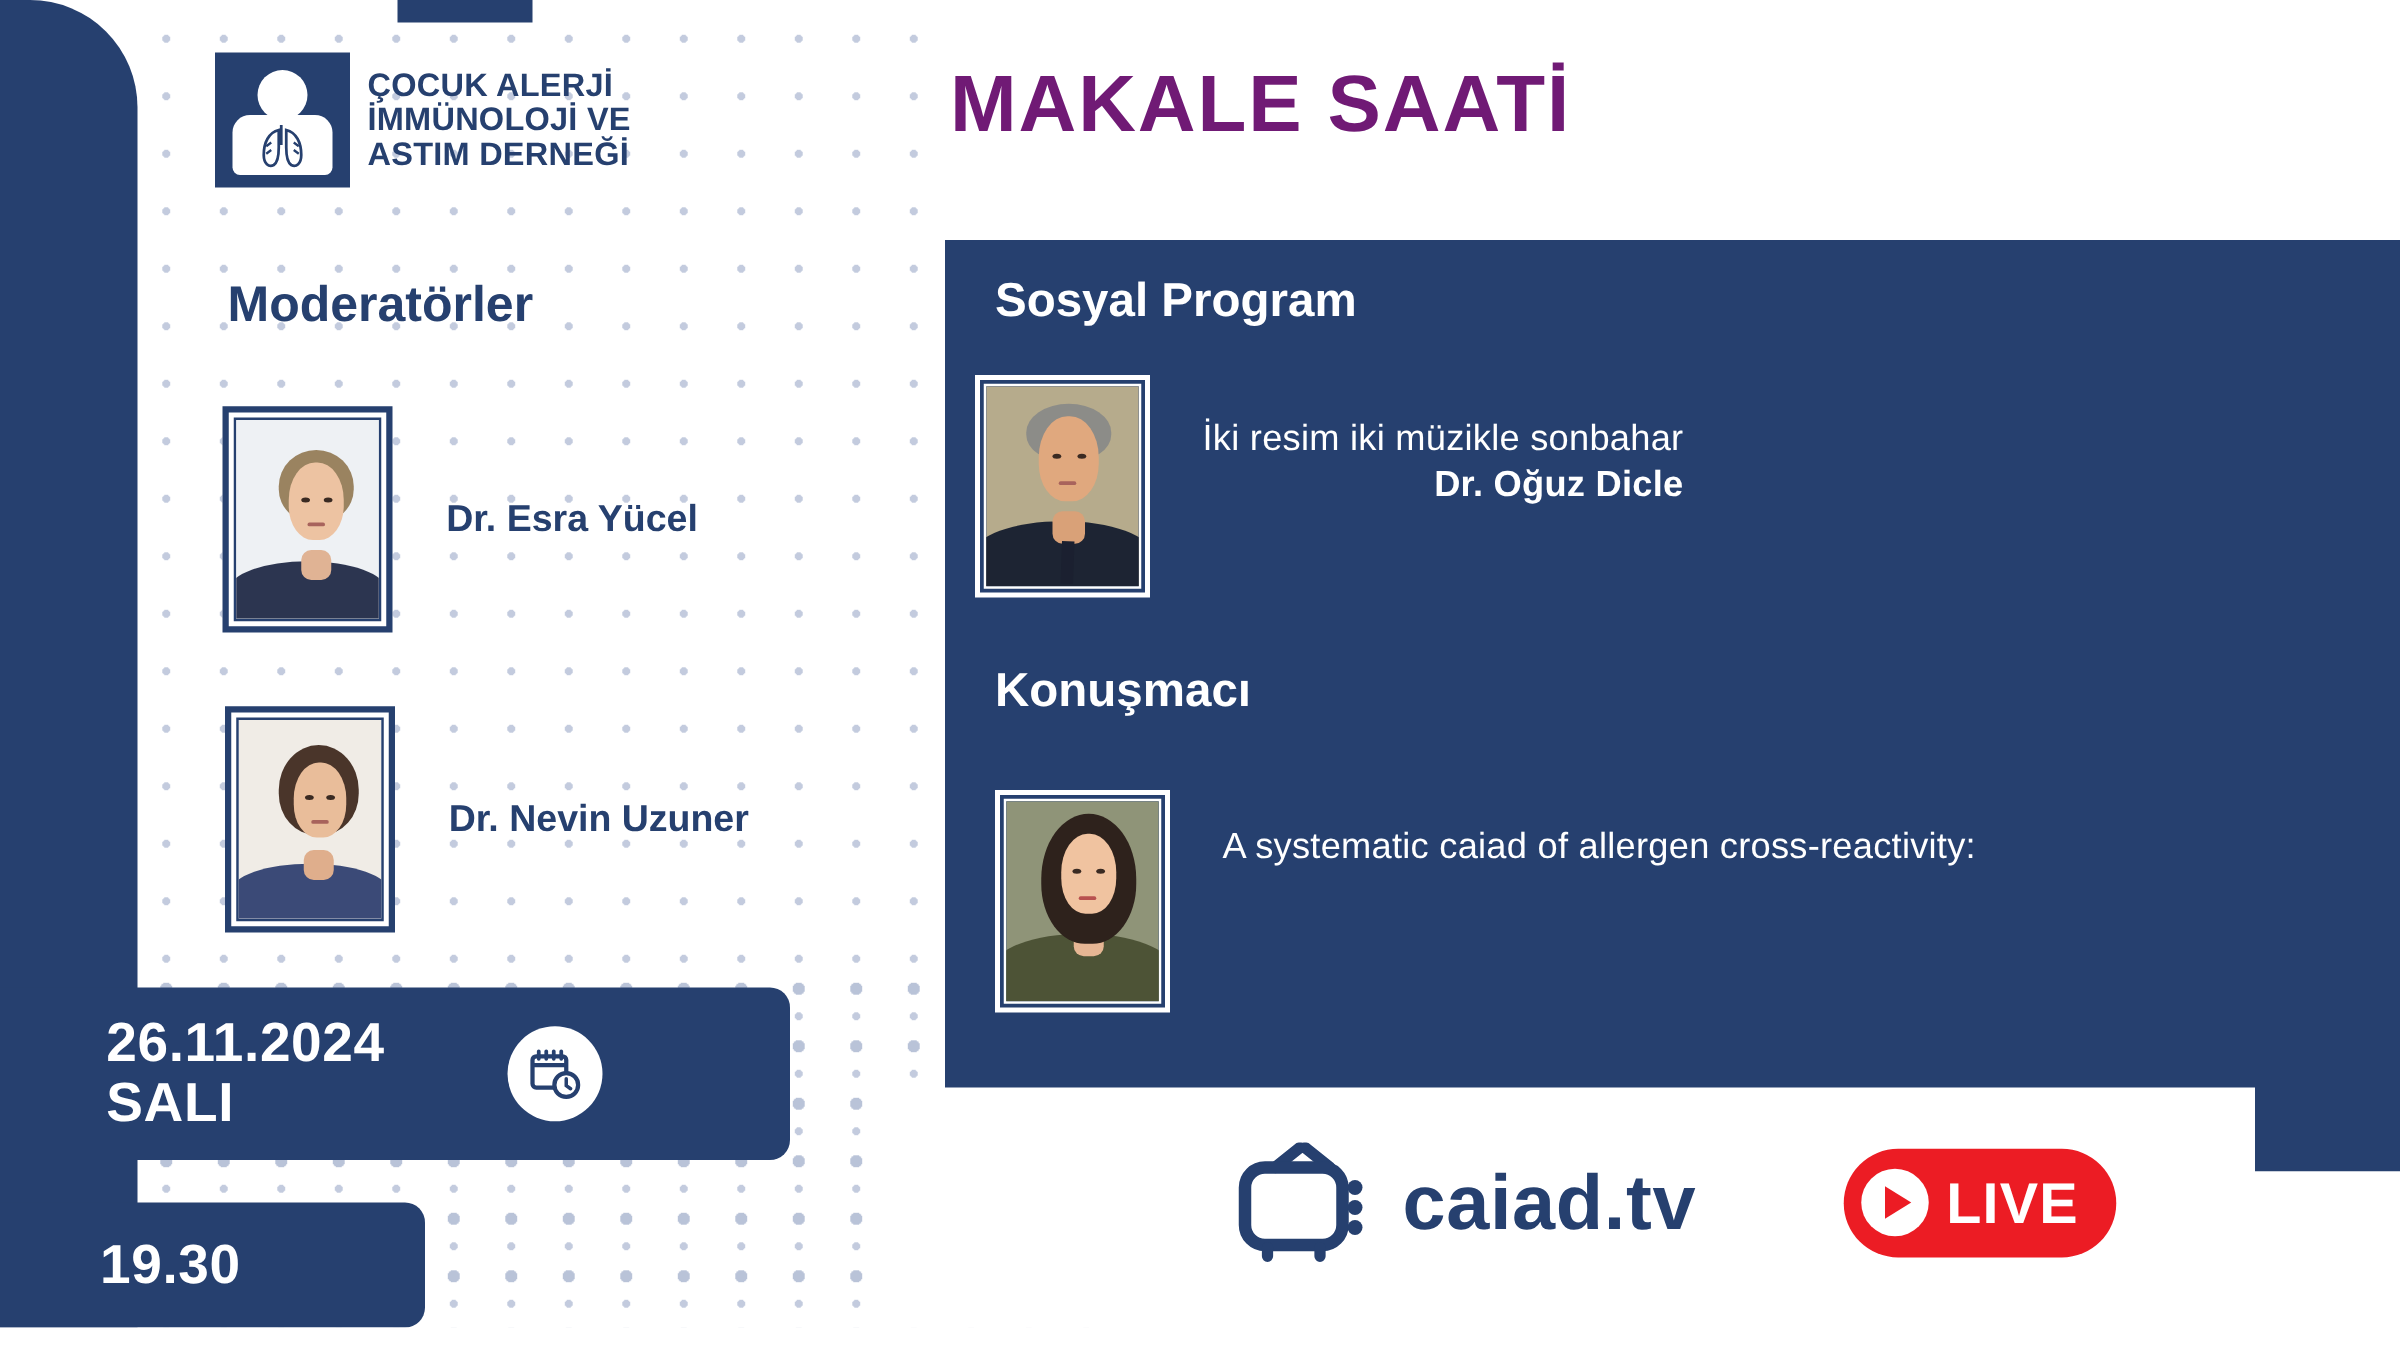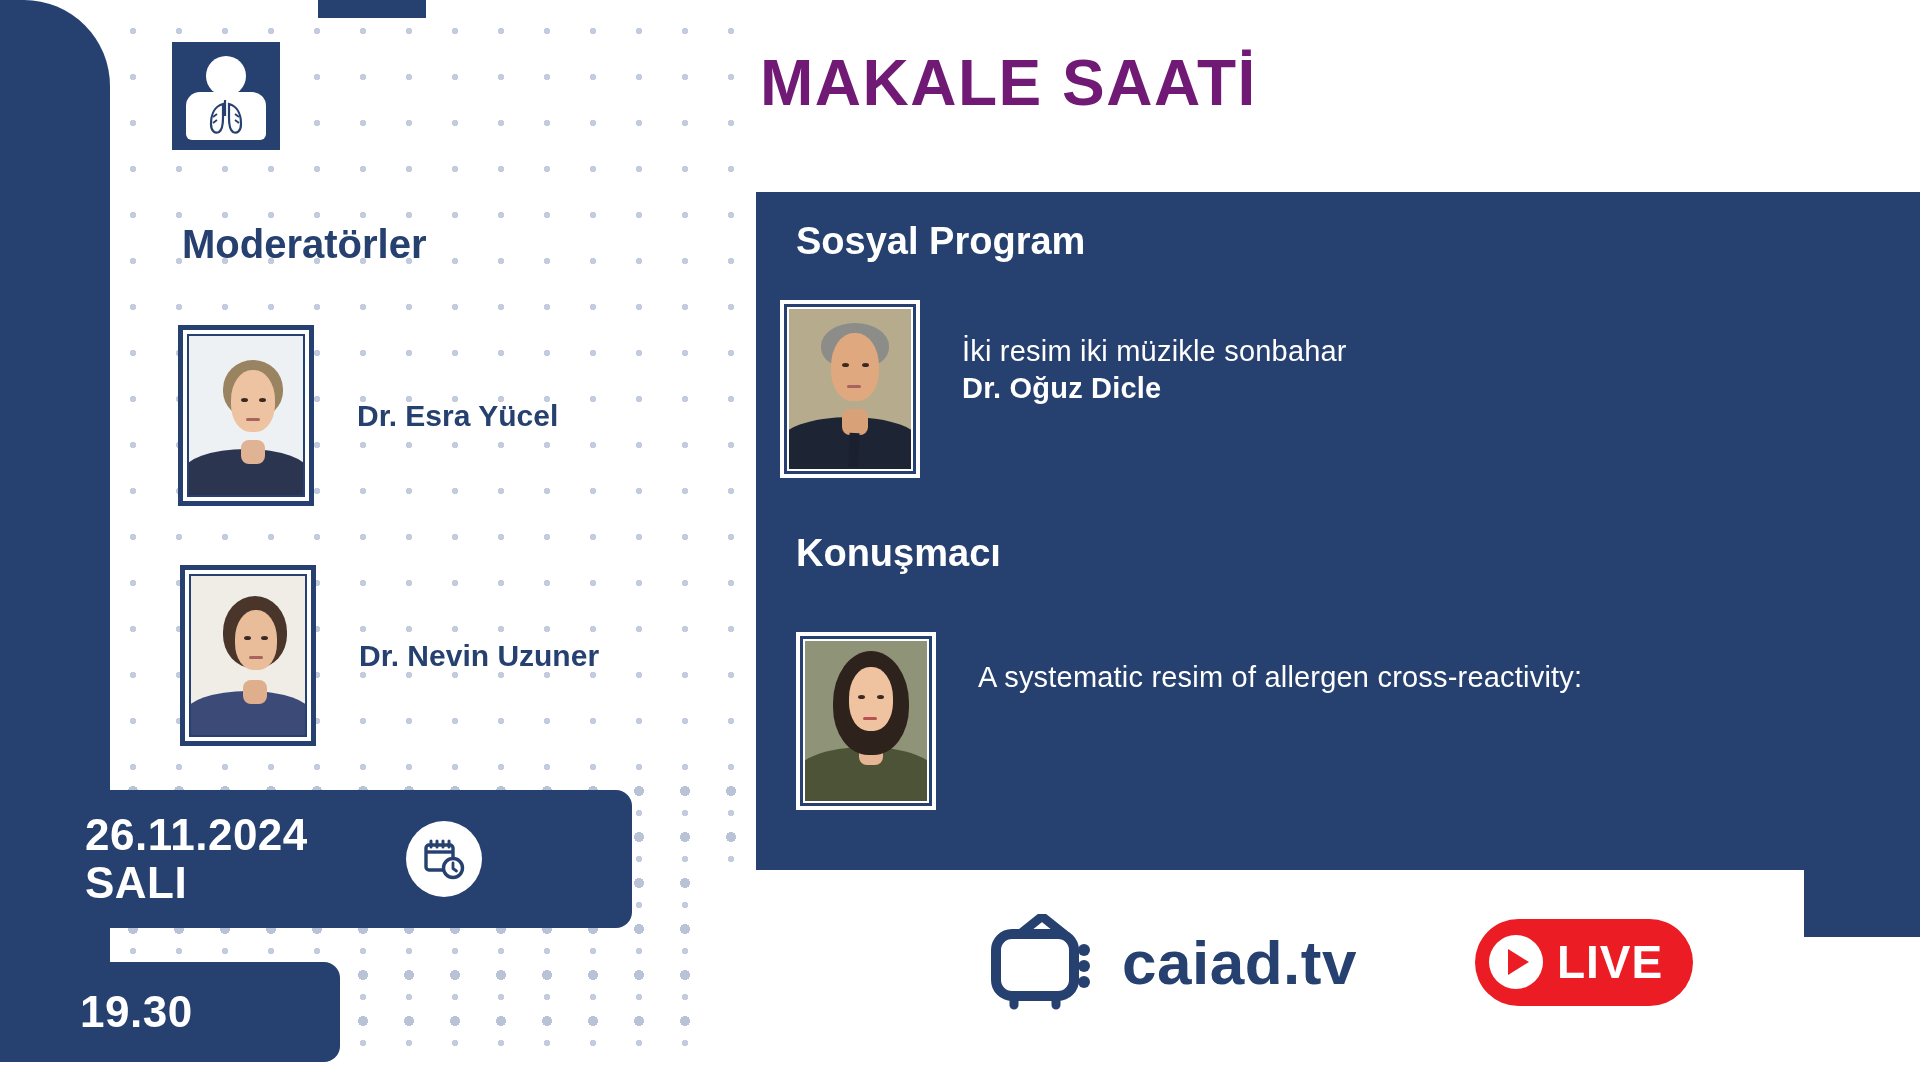"ÇOCUK ALERJİ" div.logo-text { html: none -> <div> <span>ÇOCUK ALERJİ</span> <span>İMMÜNOLOJİ VE</span> <span>ASTIM DERNEĞİ</span> </div> }
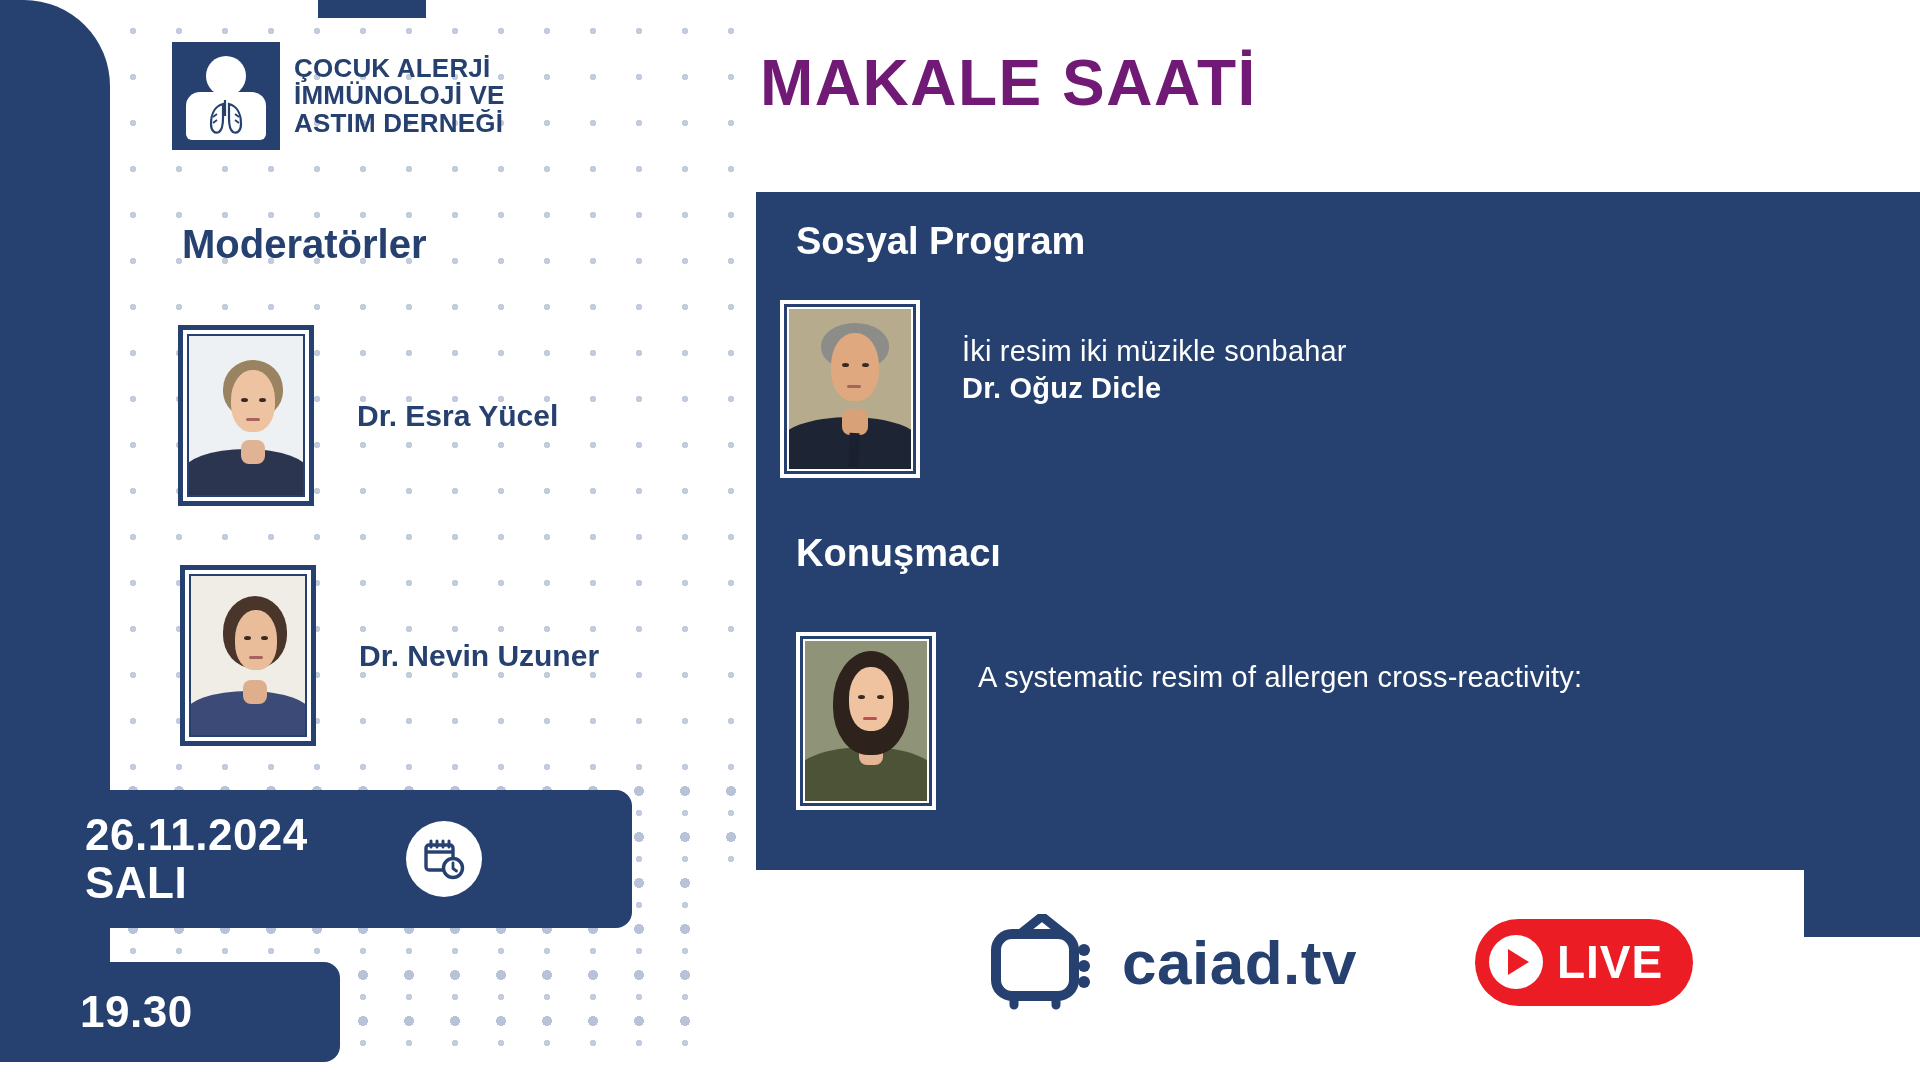"Dr. Oğuz Dicle" .entry-person { text-align: none -> right }
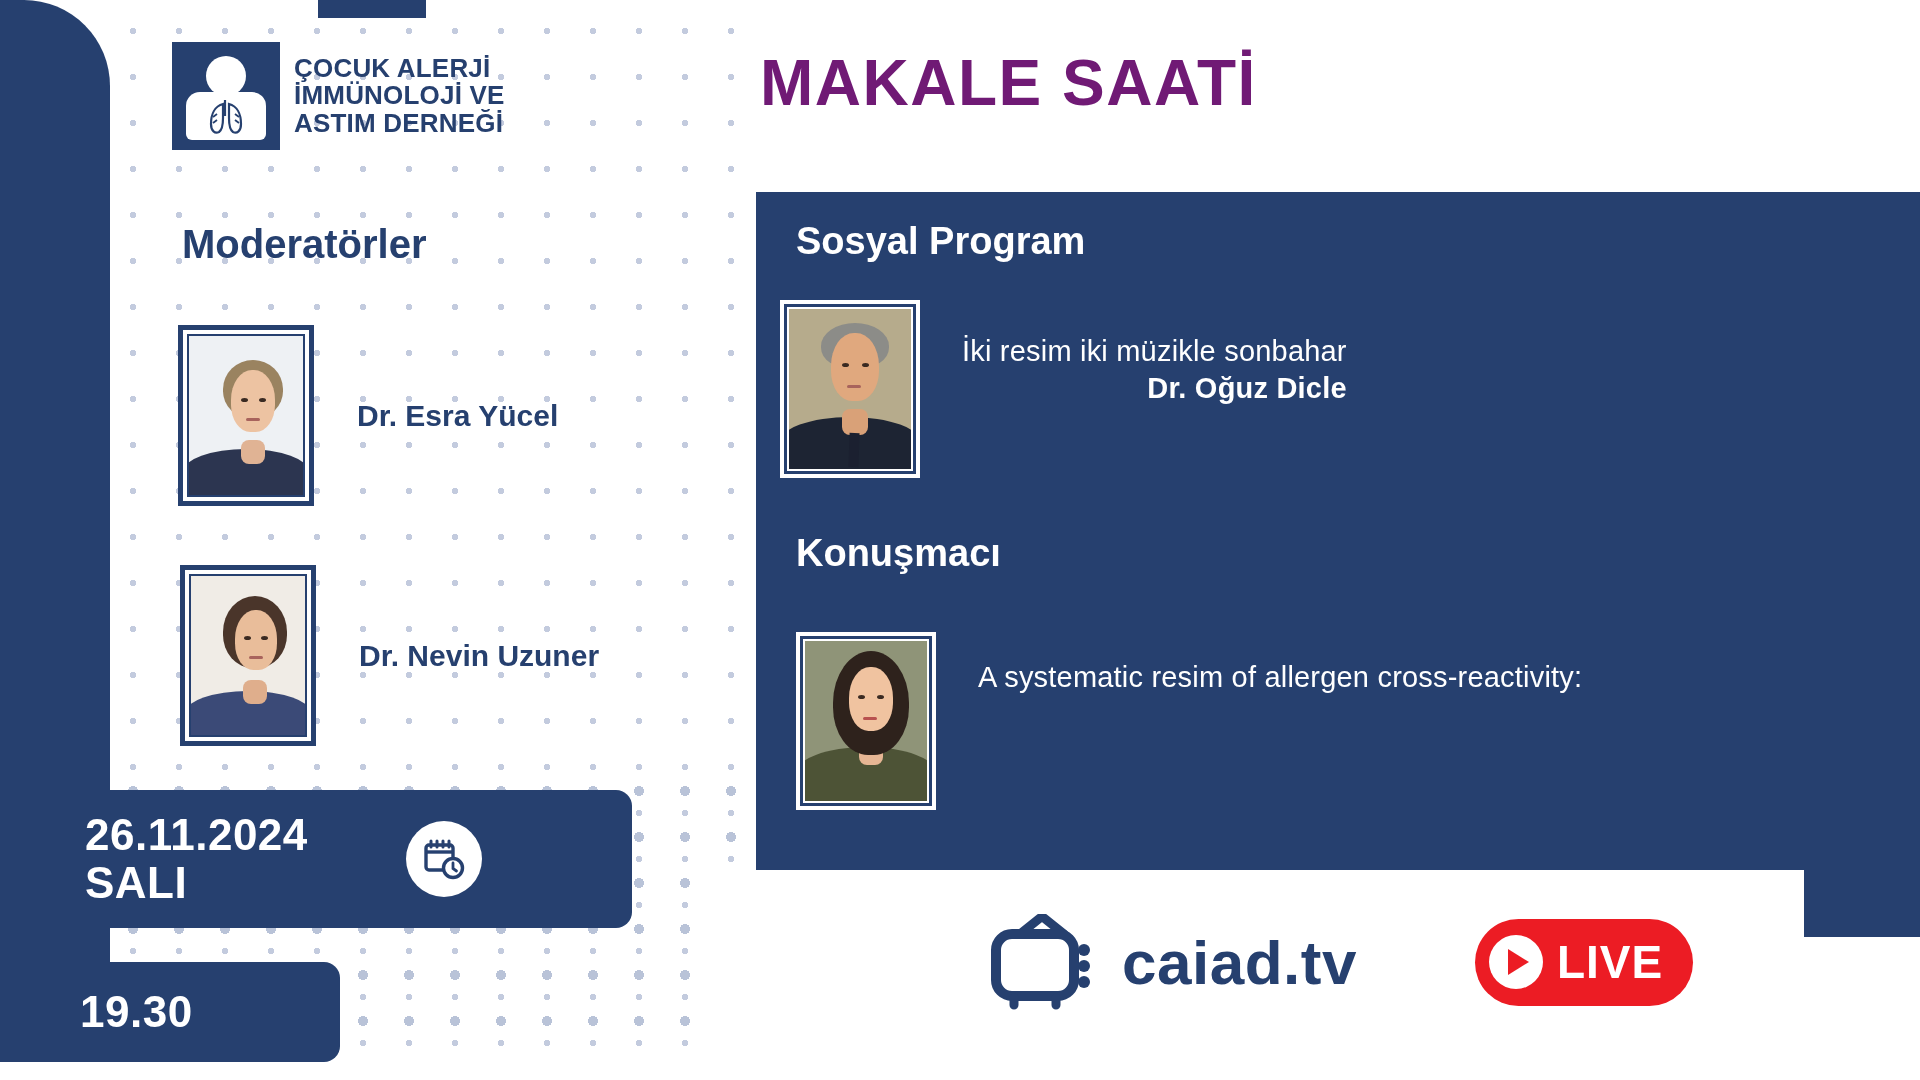"A systematic resim of allergen" div.entry-title { text: resim -> caiad }
